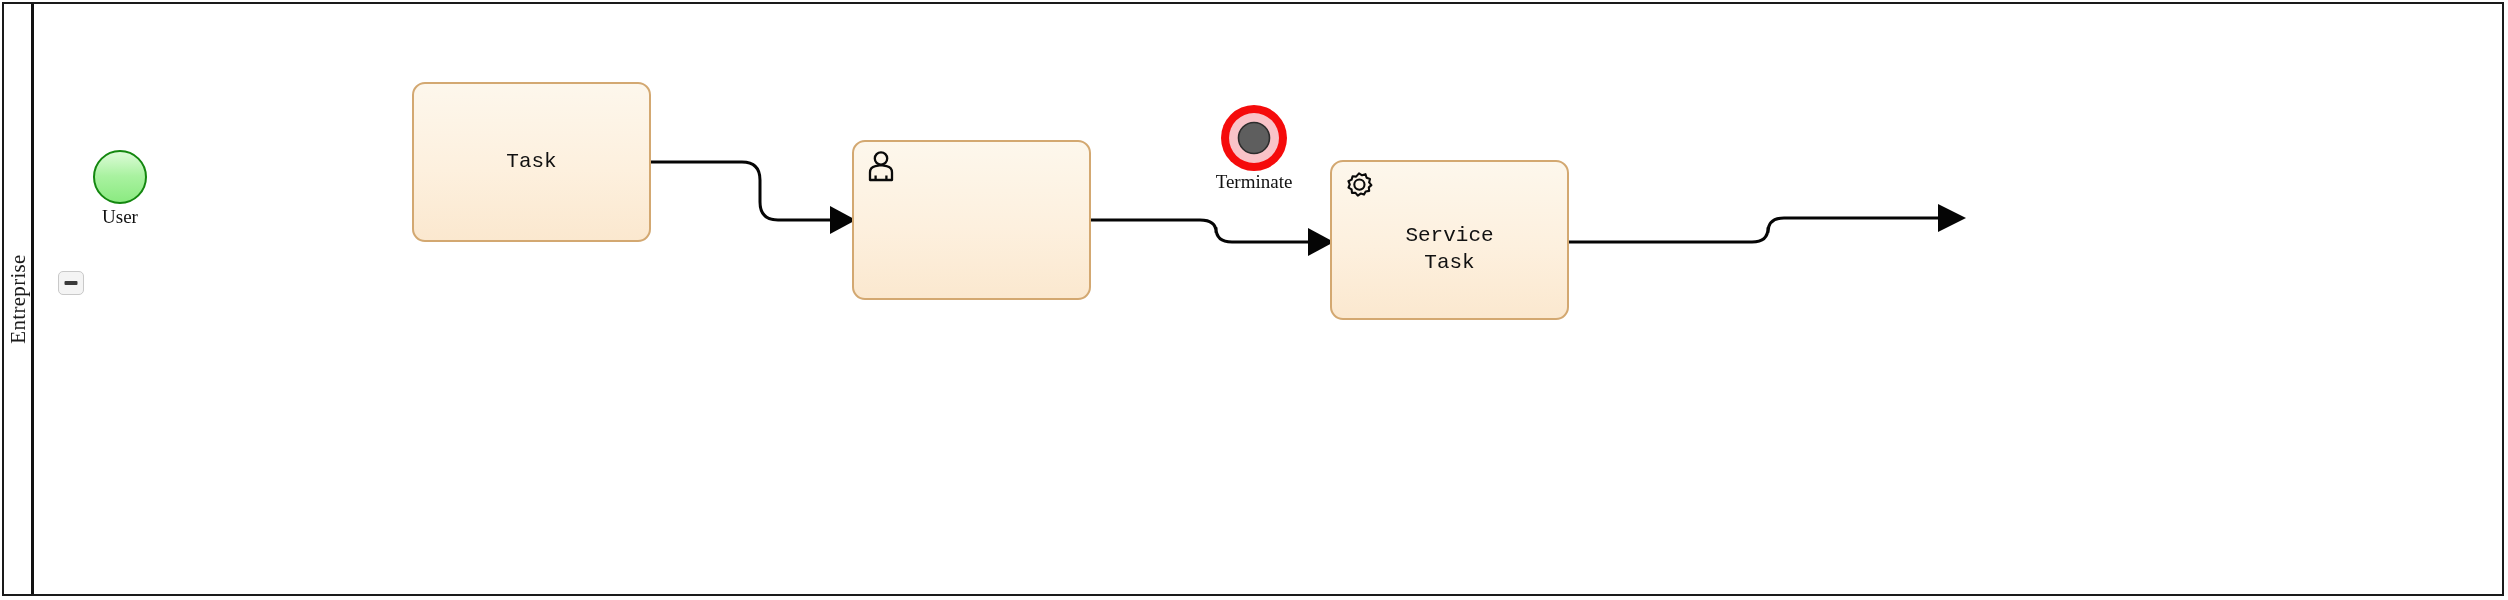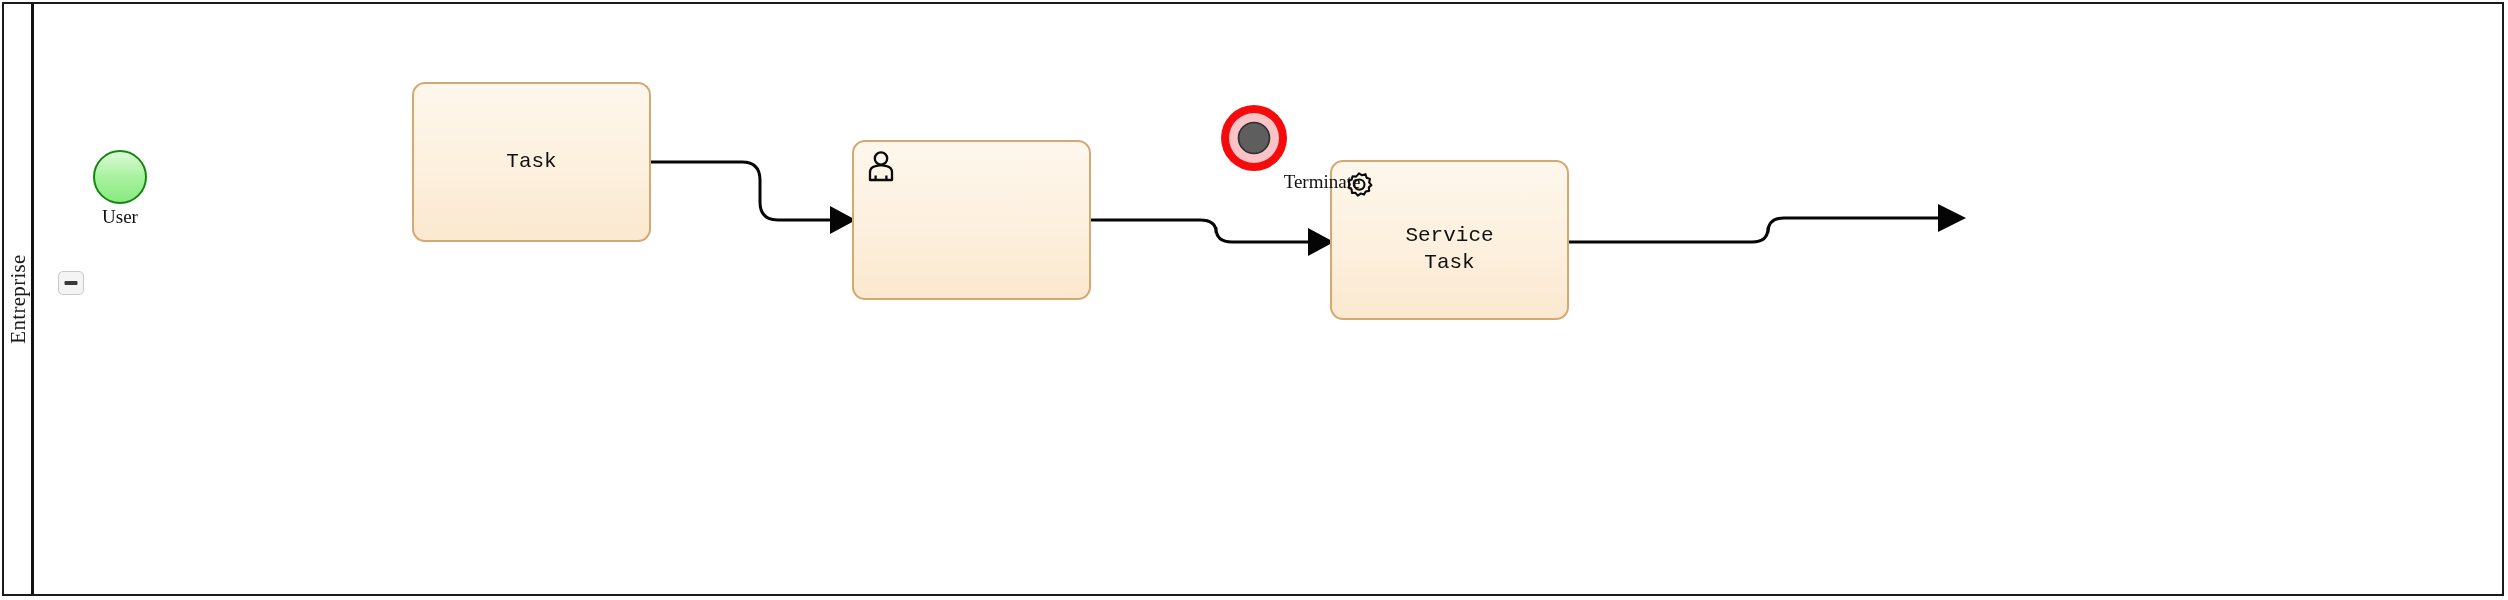"Terminate" .terminate-label { left: 1252px -> 1184px }
